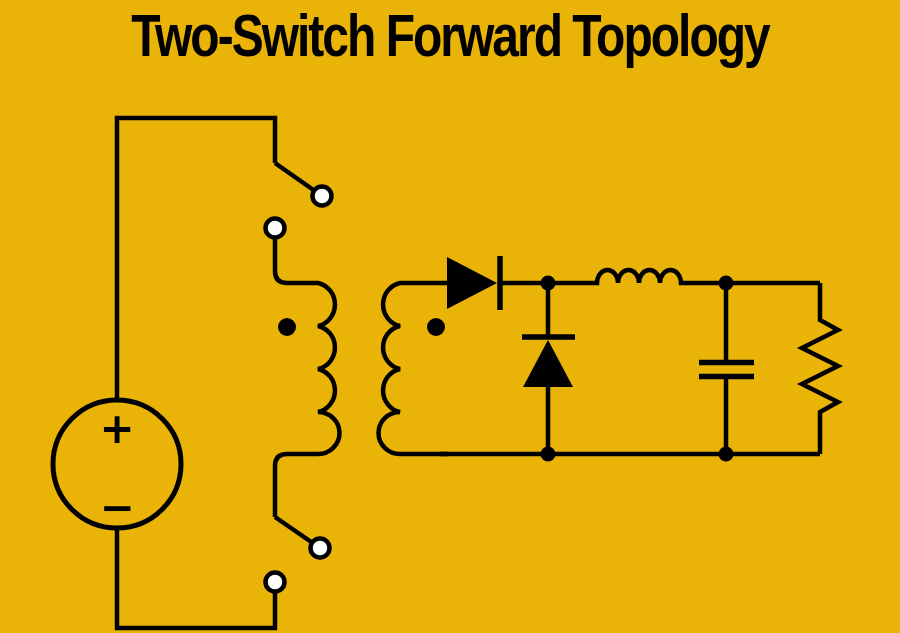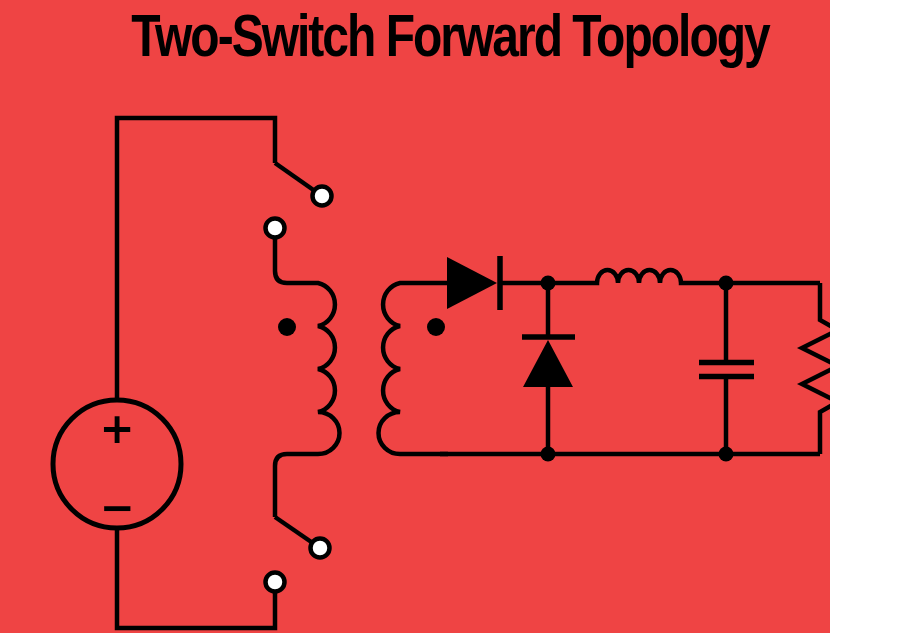"Two-Switch Forward Topology" .stage { background: #ef4444 -> #eab308; width: 830px -> 900px }
